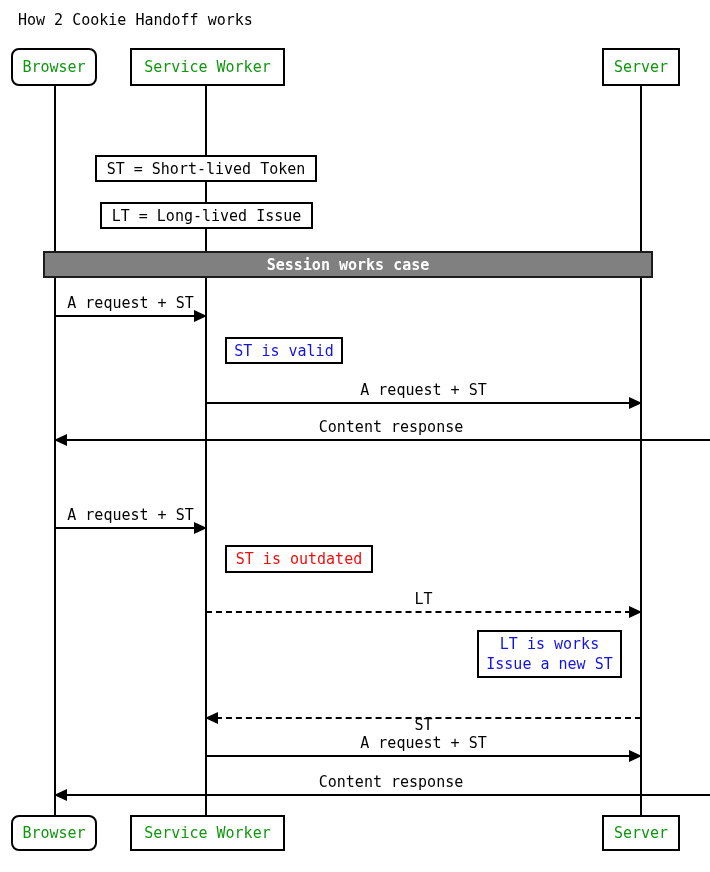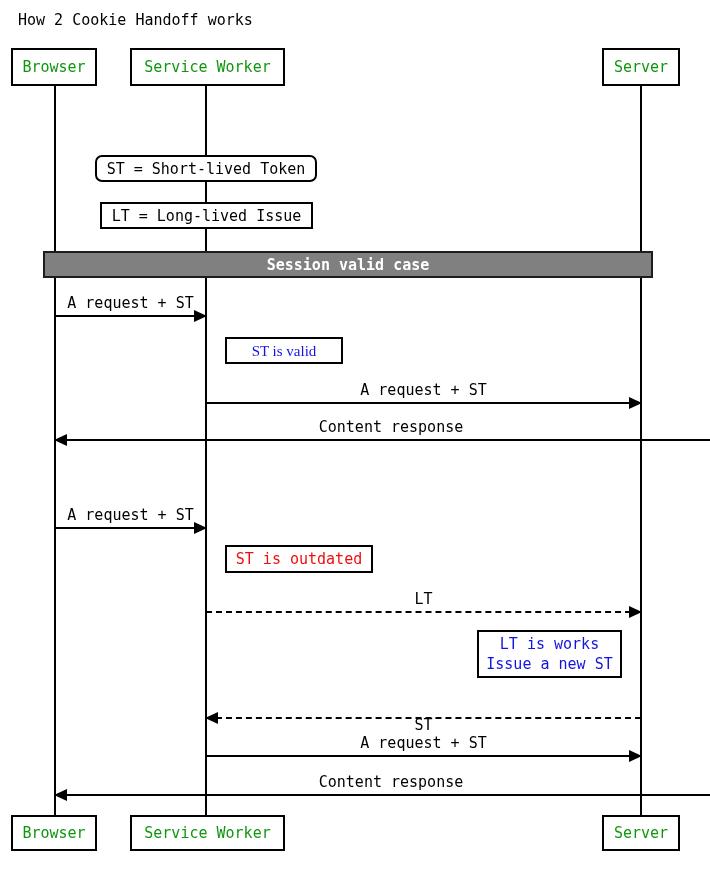"Browser" .actor.a-browser { border-radius: none -> 8px }
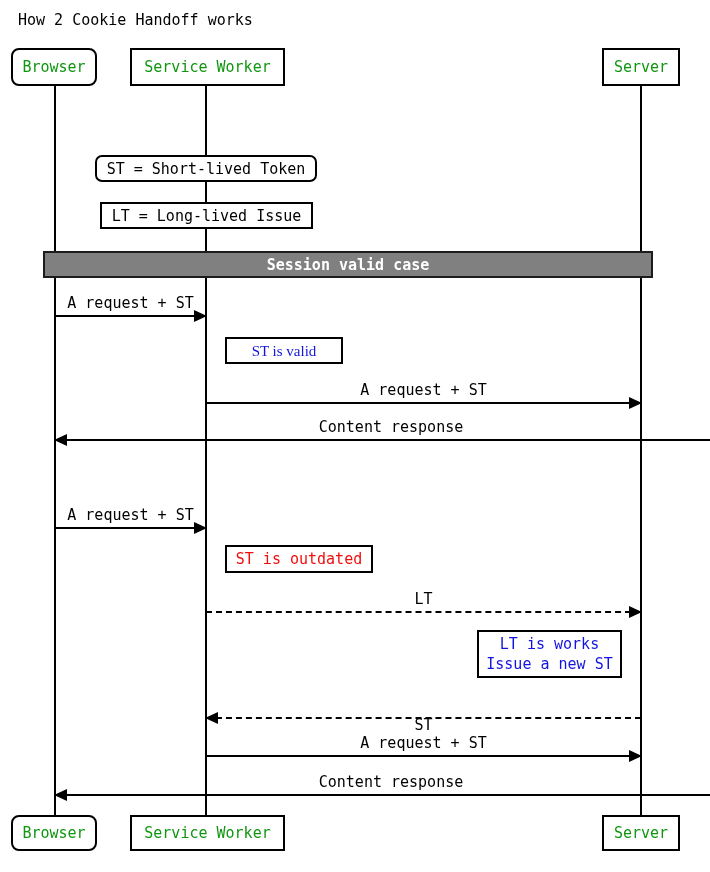"ST = Short-lived Token" .n-st-def { border-radius: 7px -> none }
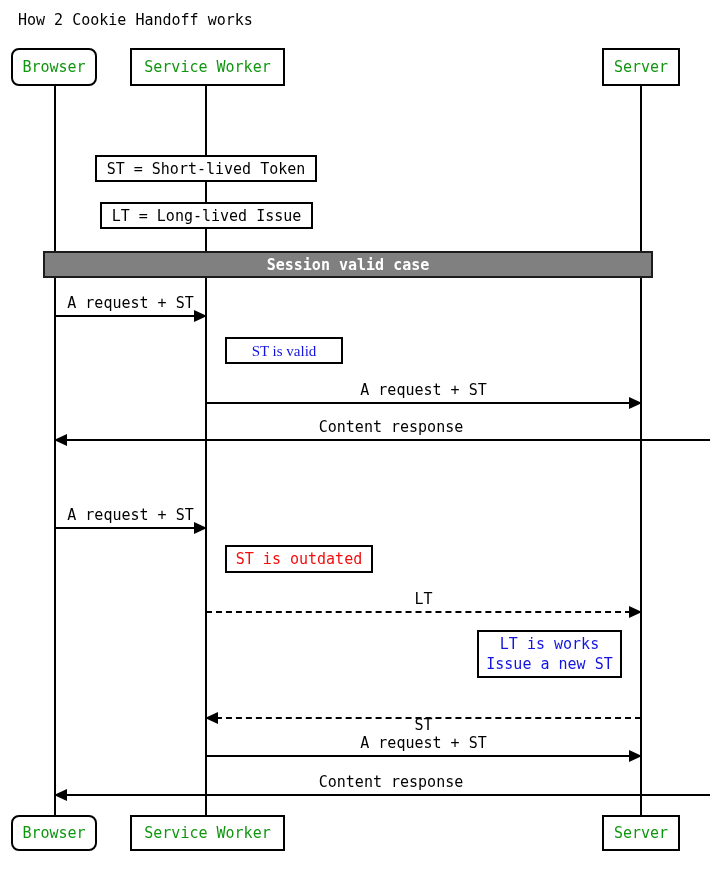"Session valid case" div.divider { text: valid -> works }
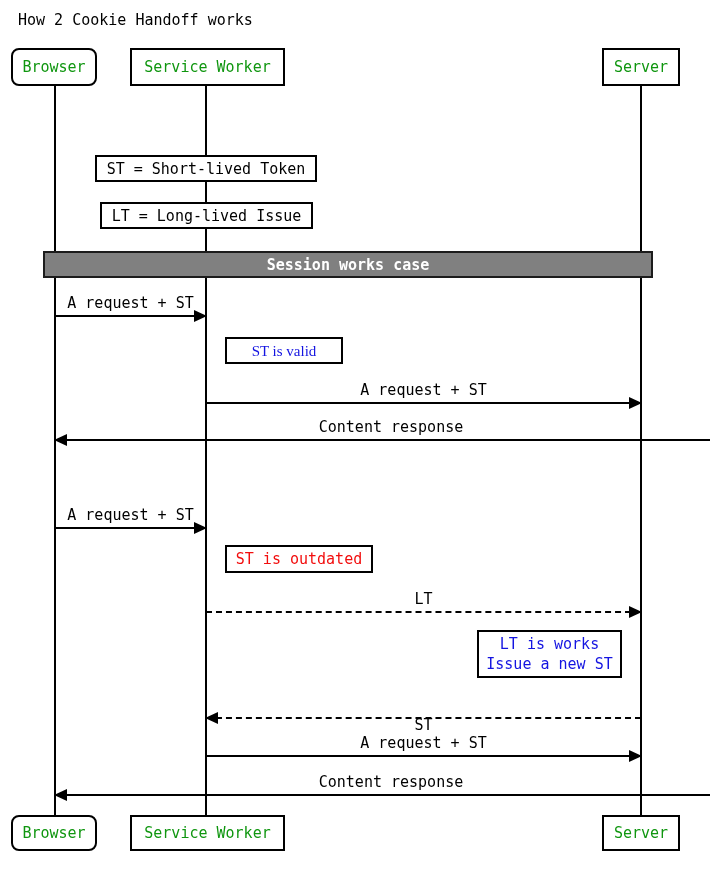"ST is valid" .n-st-valid { font-family: Liberation Serif, serif -> none }
